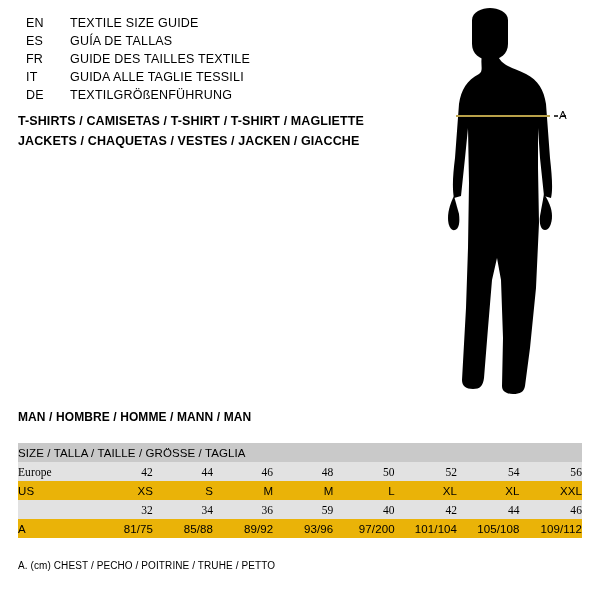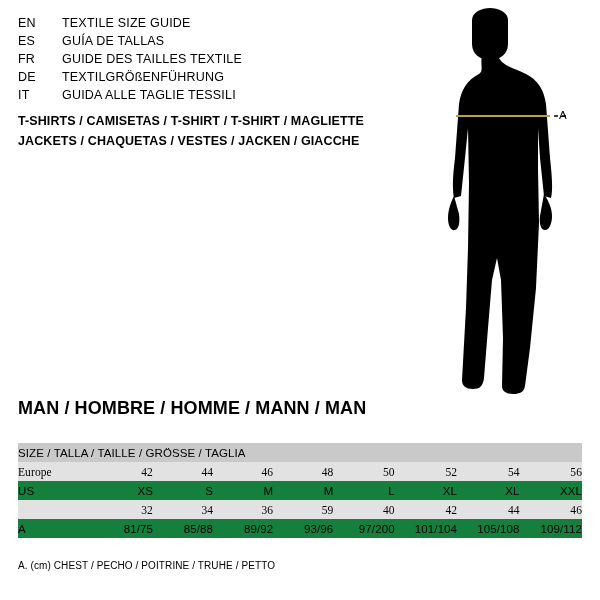"EN" .lang-block { left: 18px -> 26px }
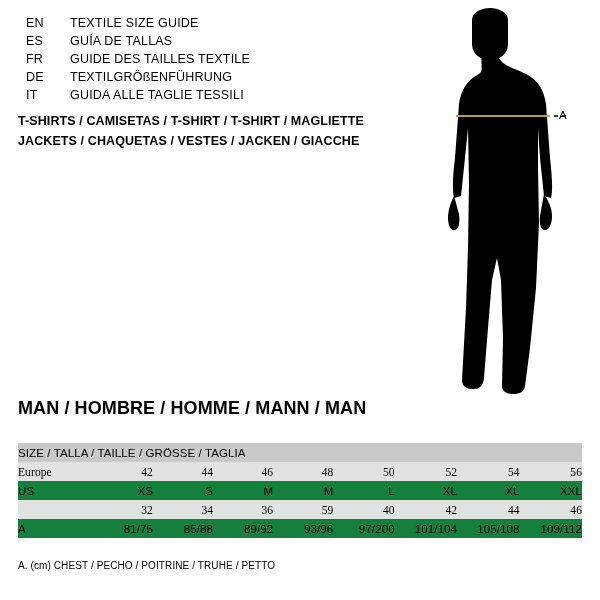"DE" div.lang-row { order: before "IT" -> after "IT" }
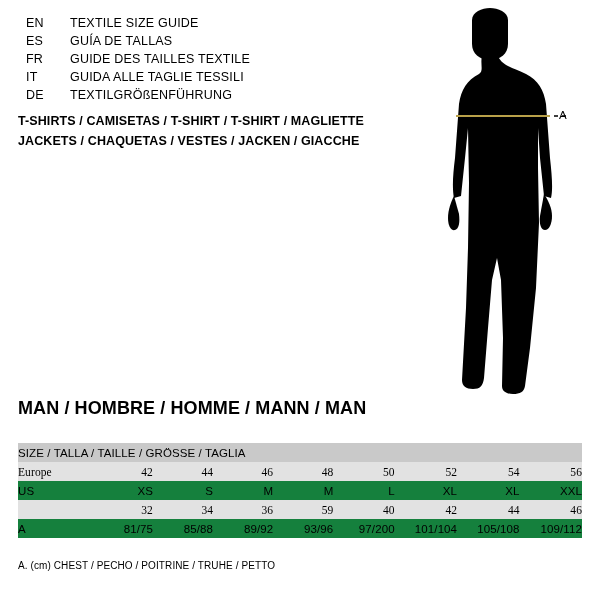"MAN / HOMBRE / HOMME" .table-title { font-size: 18px -> 12px; top: 398px -> 410px }
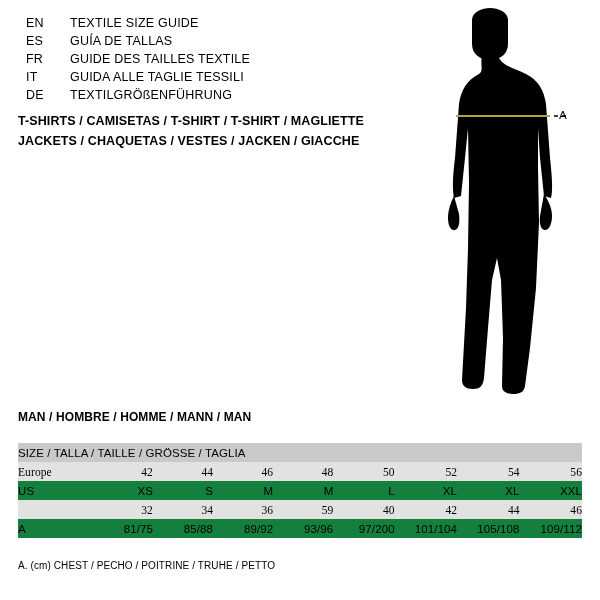"US" table.sizes tr.plain { background: #15803d -> #eab308 }
